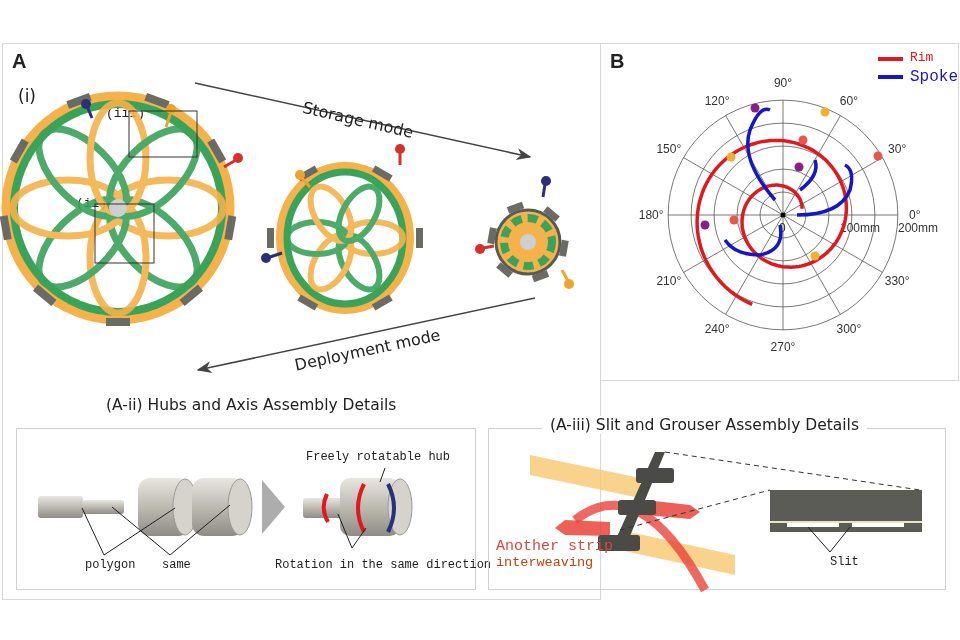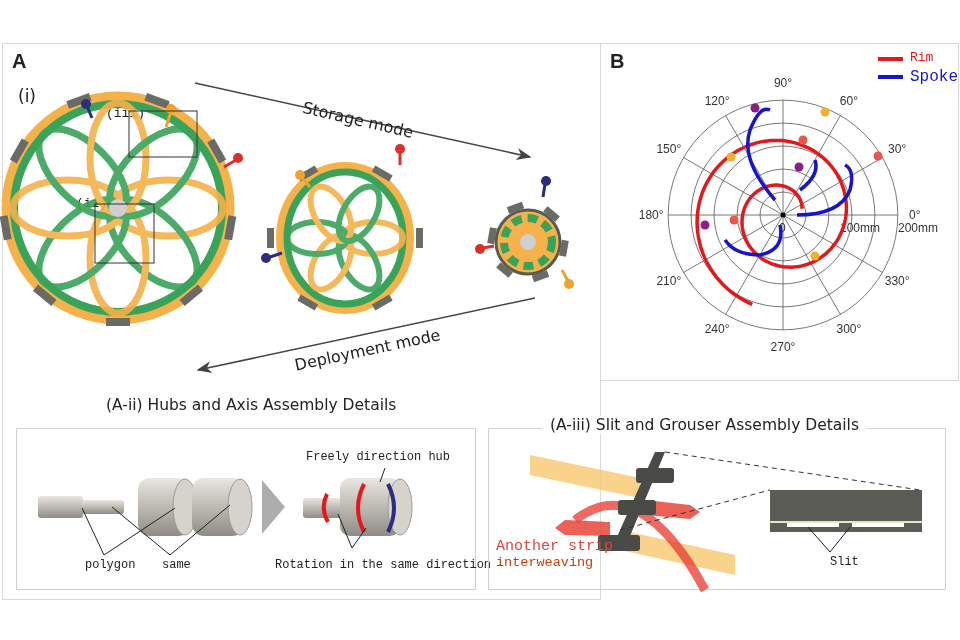"Freely direction hub" div.lbl { text: direction -> rotatable }
